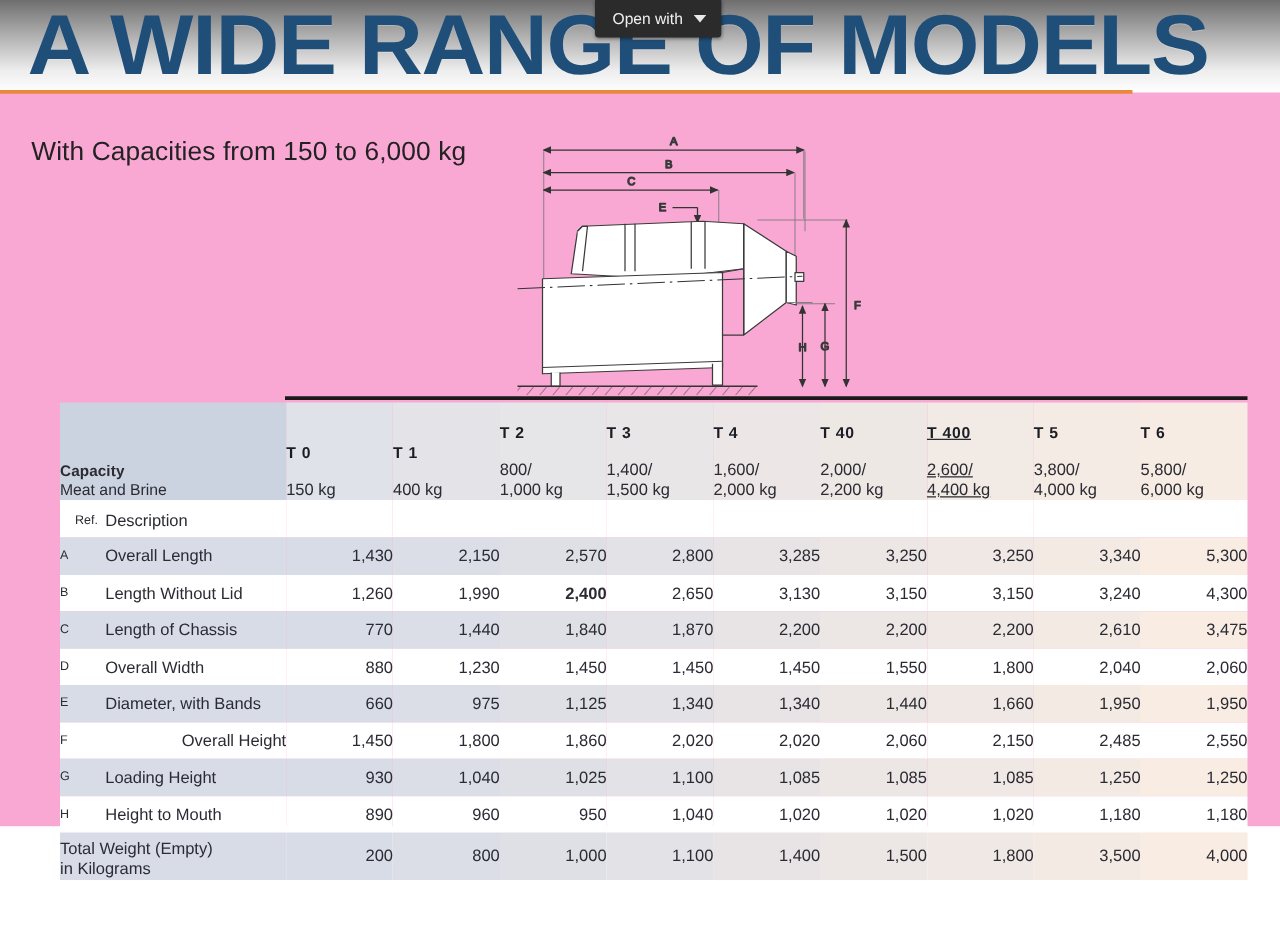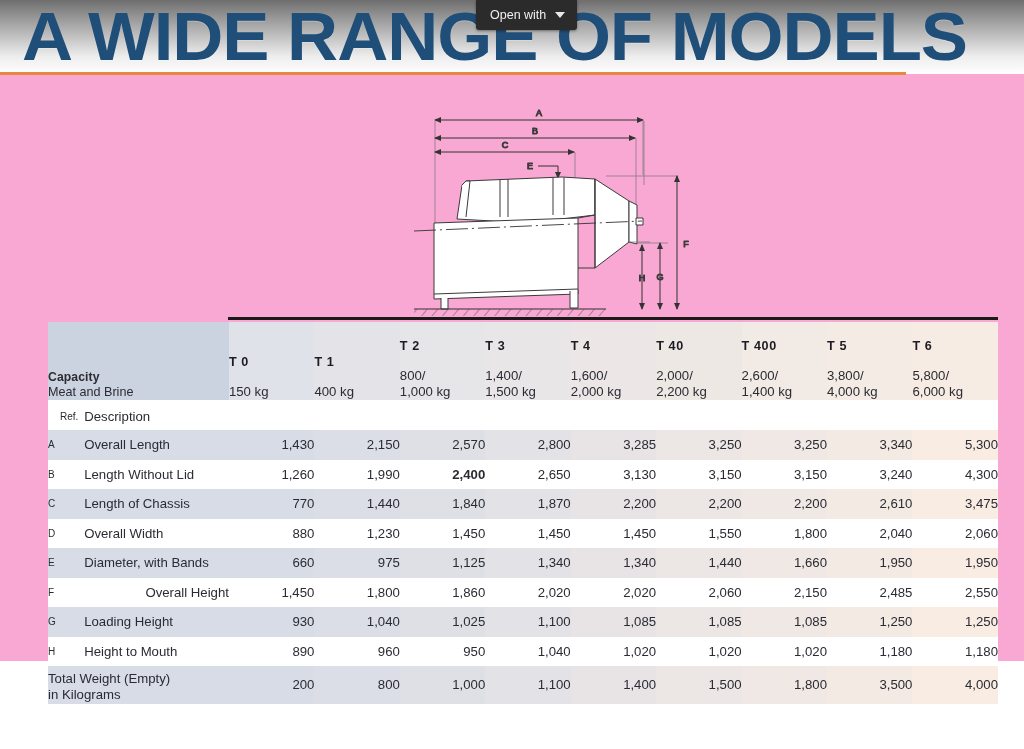"With Capacities from 150 to" div { html: none -> <div>With Capacities from 150 to 6,000 kg</div> }
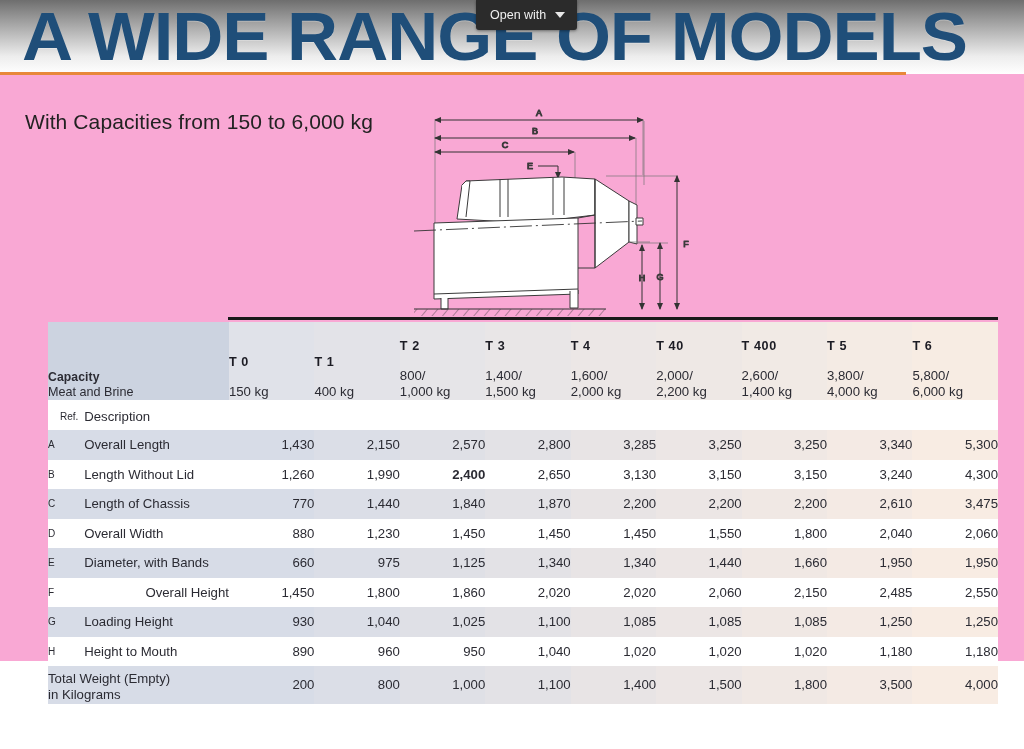"T 400" td.hdr-val { text-decoration: none -> underline }
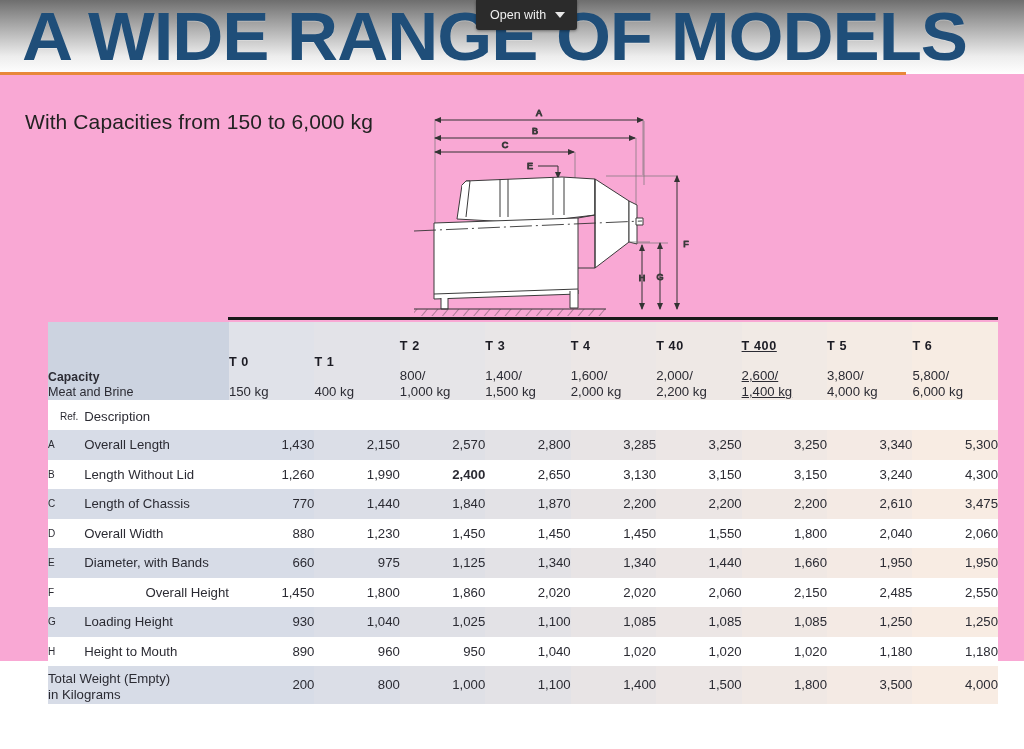"1,400 kg" span.cap { text: 1,400 -> 4,400 }
